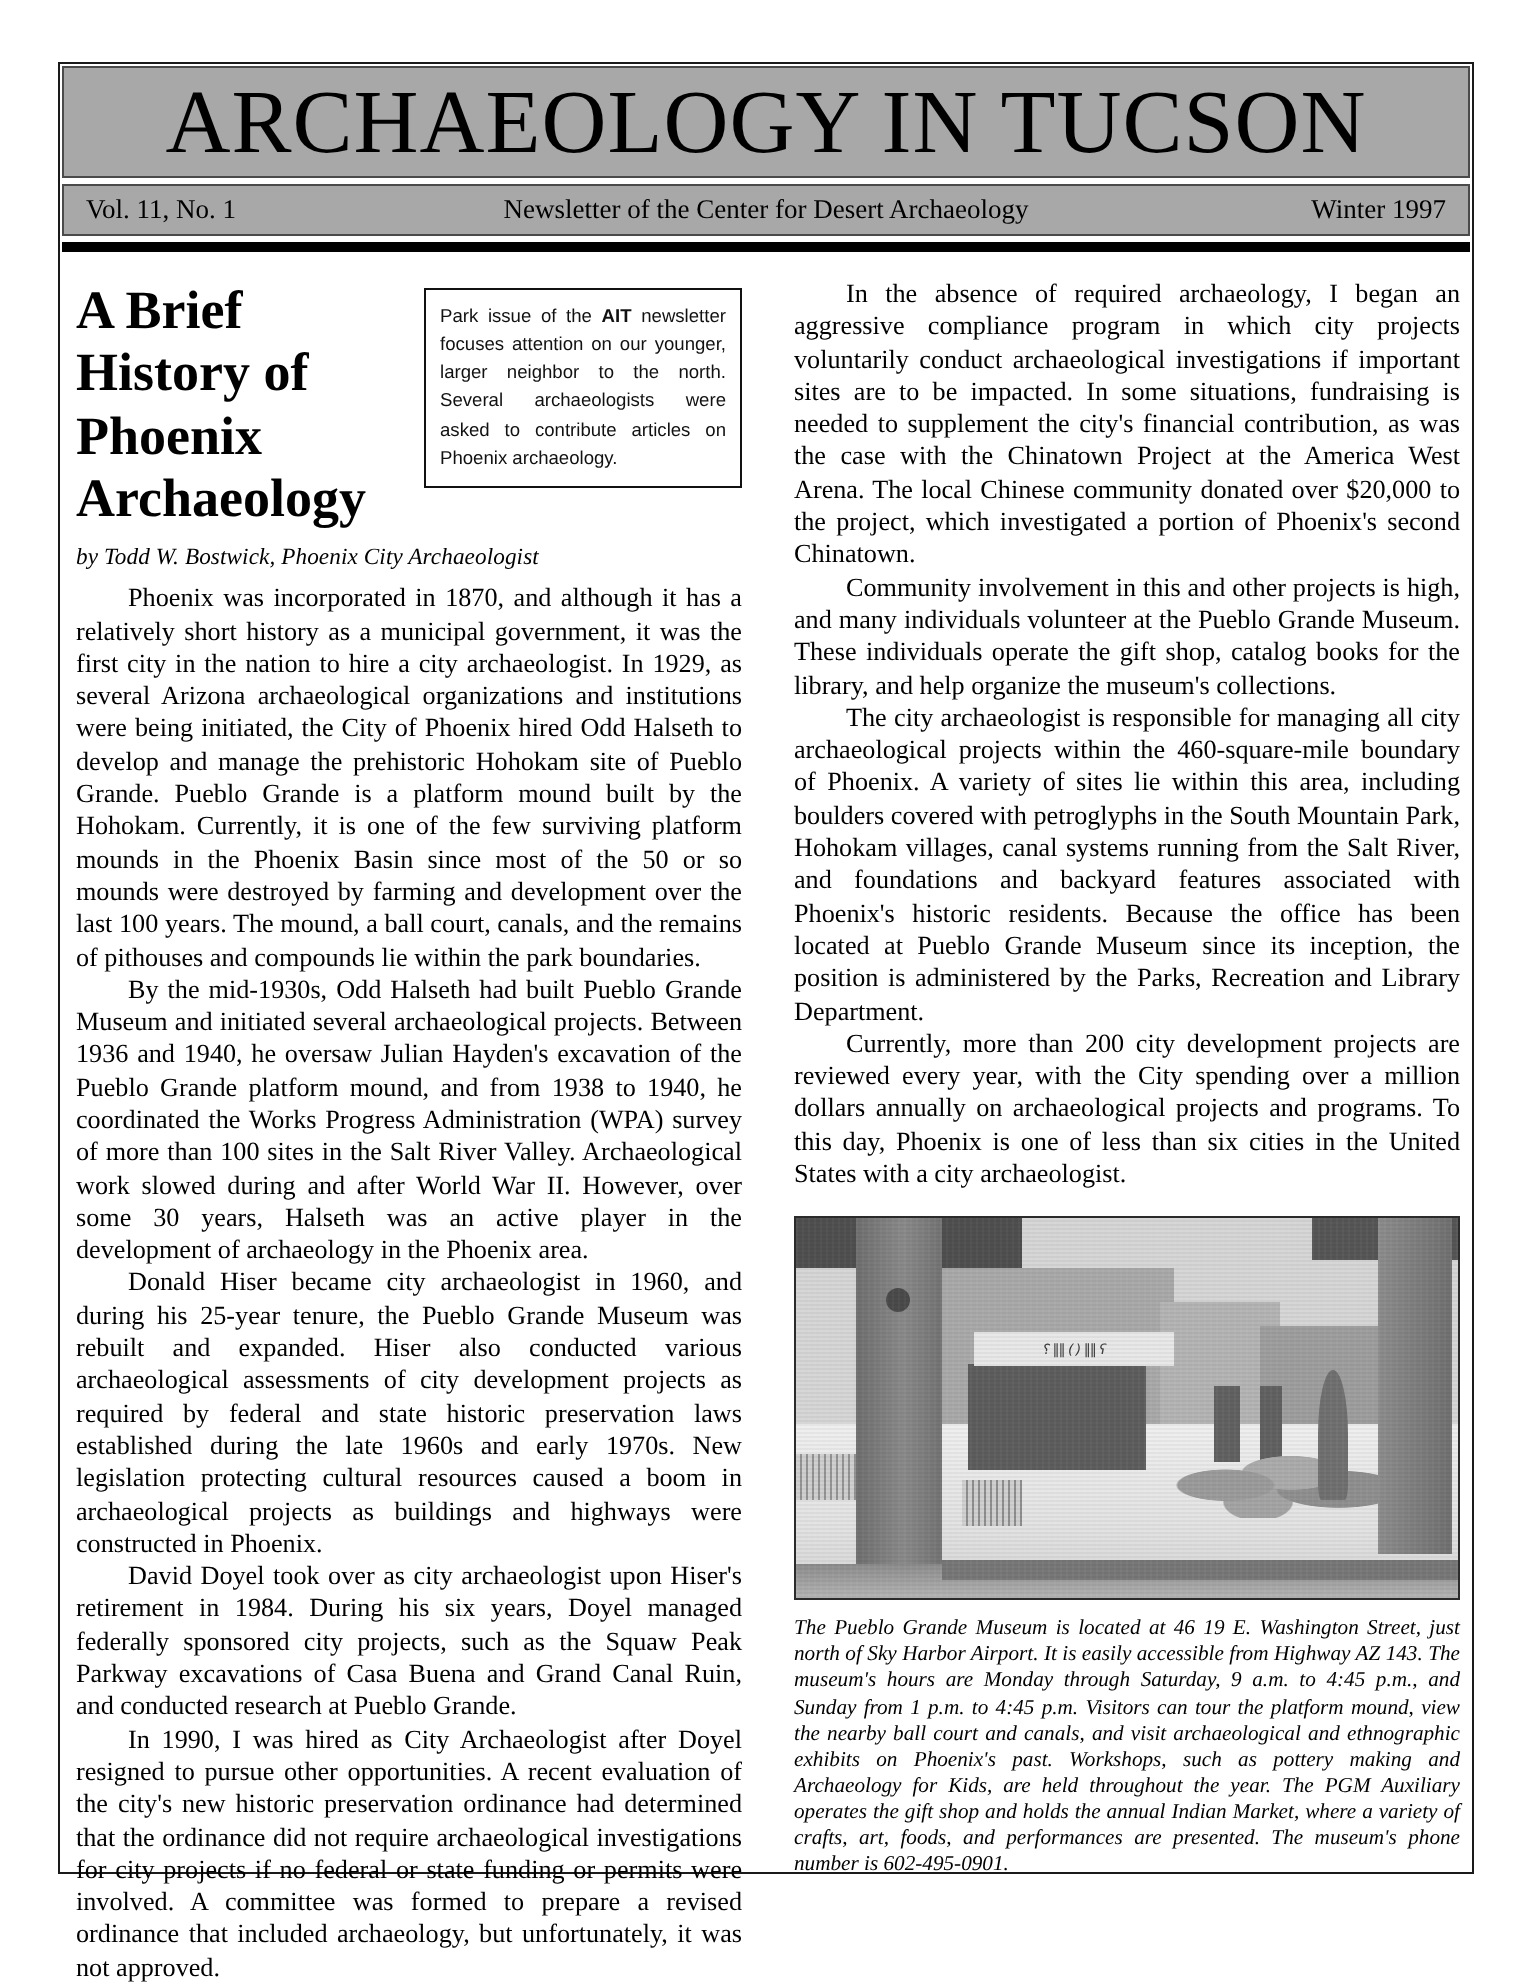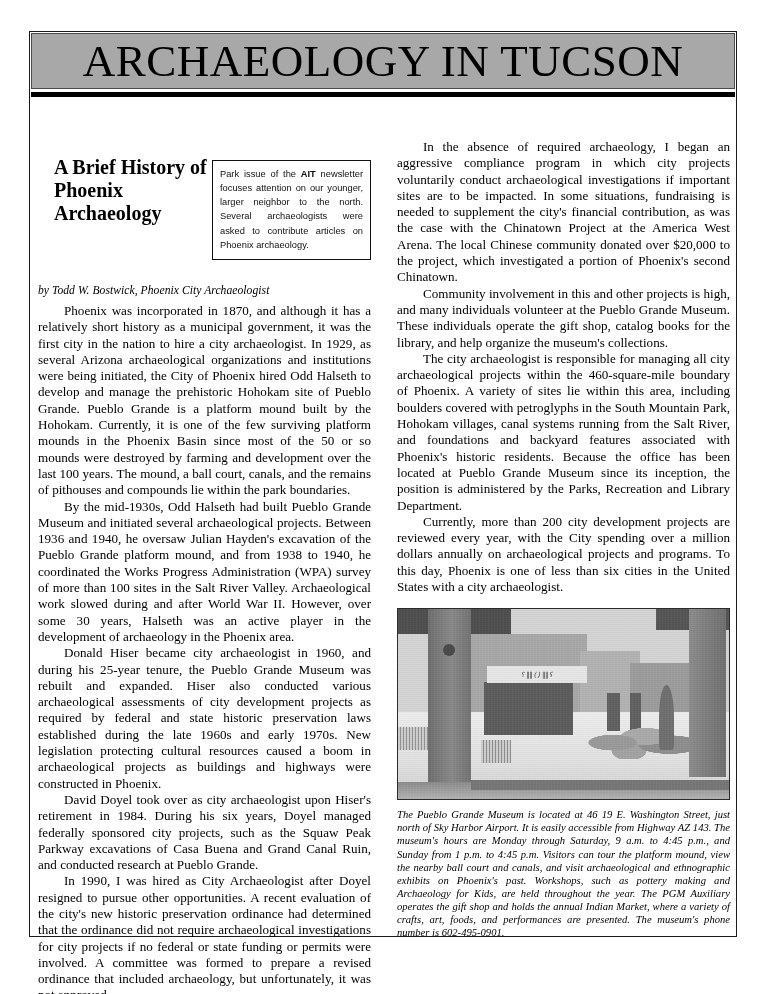"Vol. 11, No. 1" div.mast-bar { html: none -> <div> <div>Vol. 11, No. 1</div> <div>Newsletter of the Center for Desert Archaeology</div> <div>Winter 1997</div> </div> }
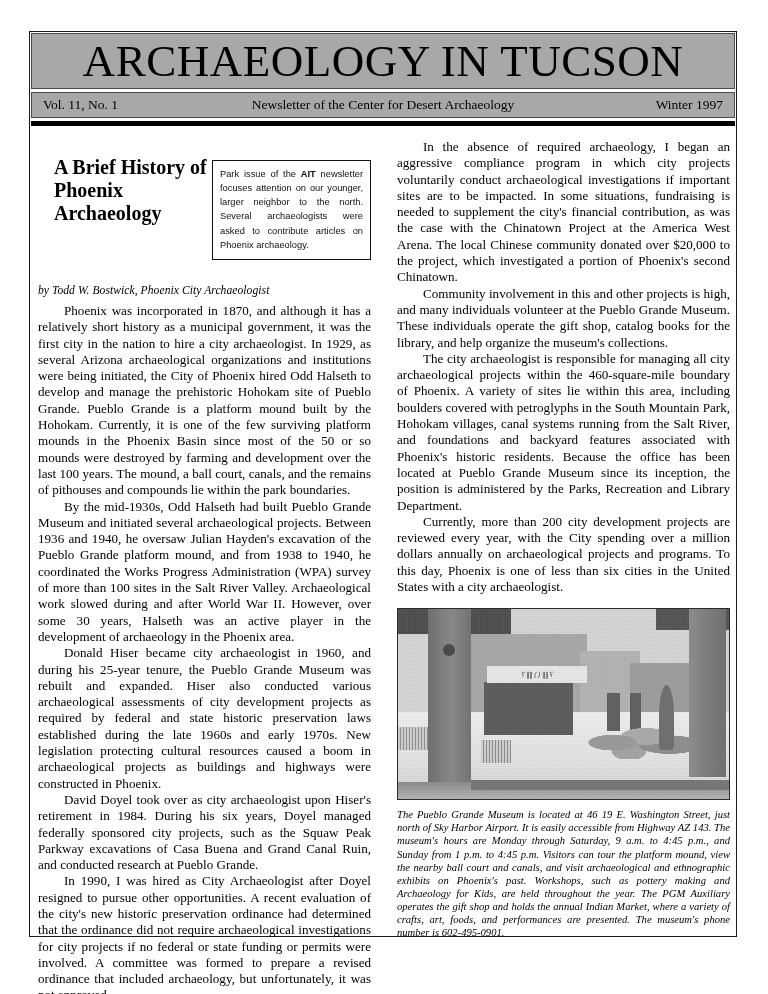"A Brief History of Phoenix" #headline { font-size: 20px -> 27px; margin: 16px -> 0 }
